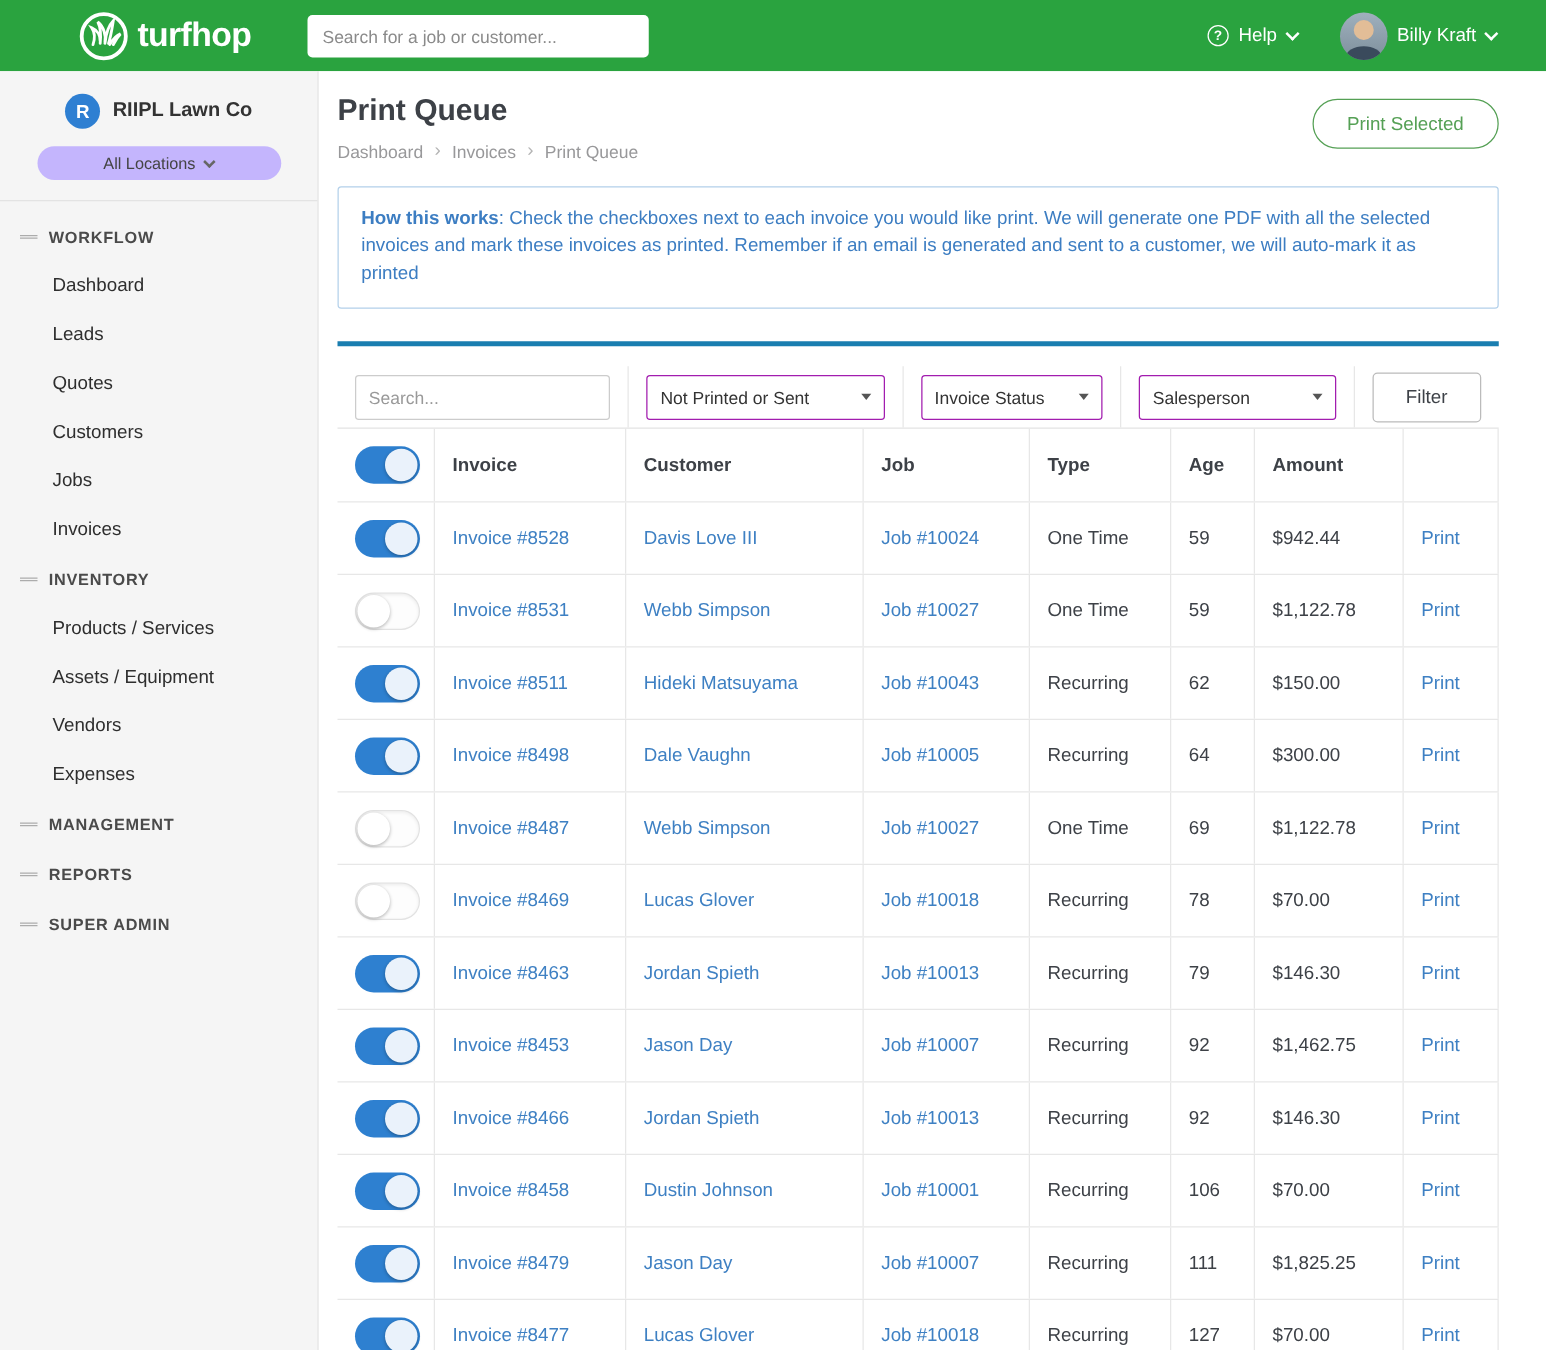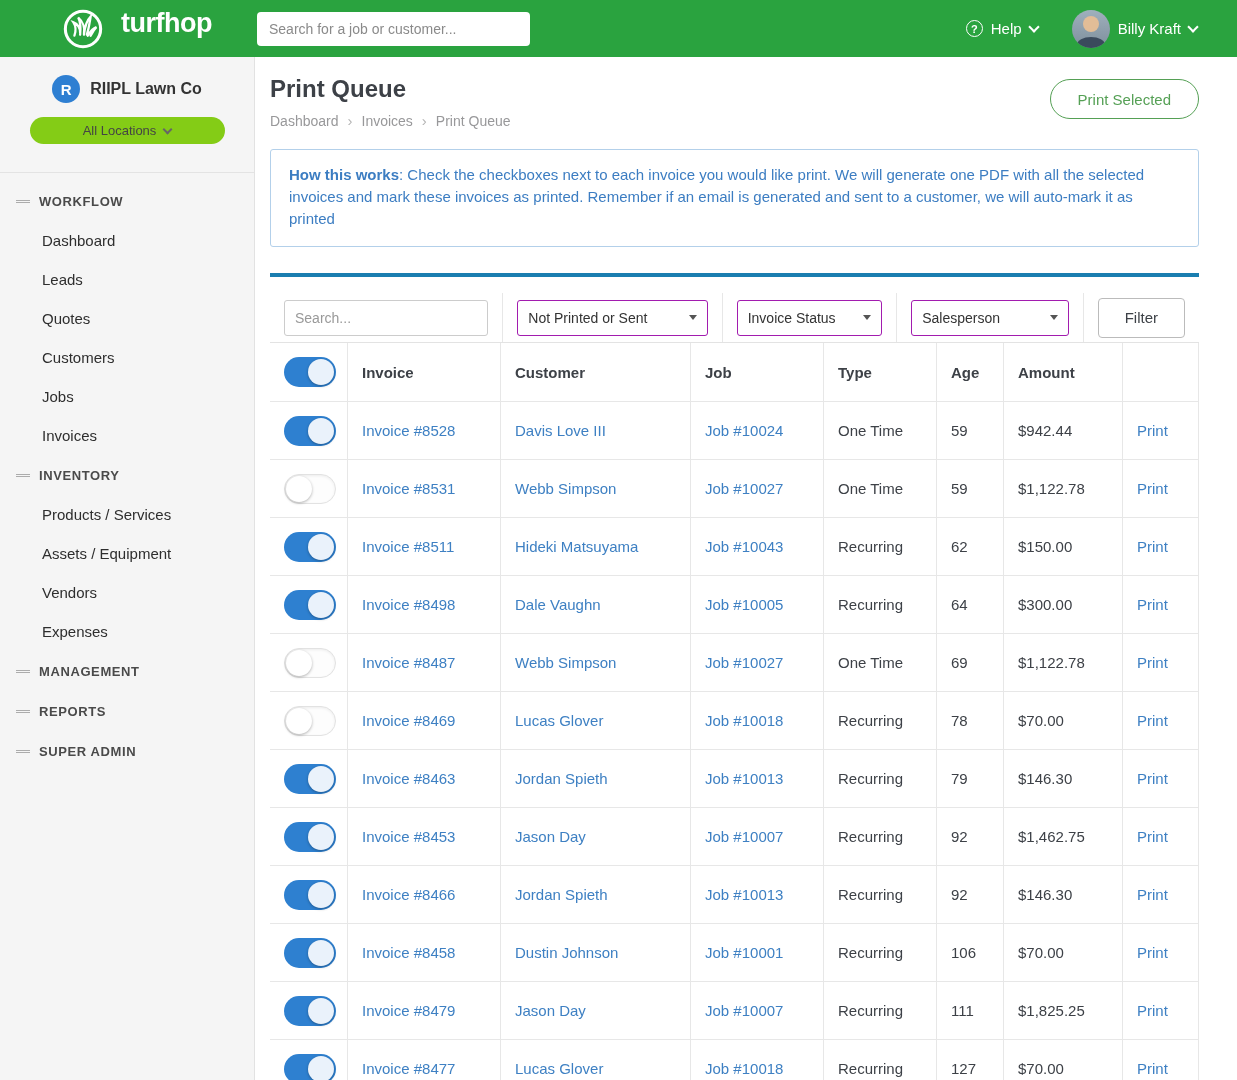"turfhop" .brand { align-items: none -> center; gap: 17px -> 6px }
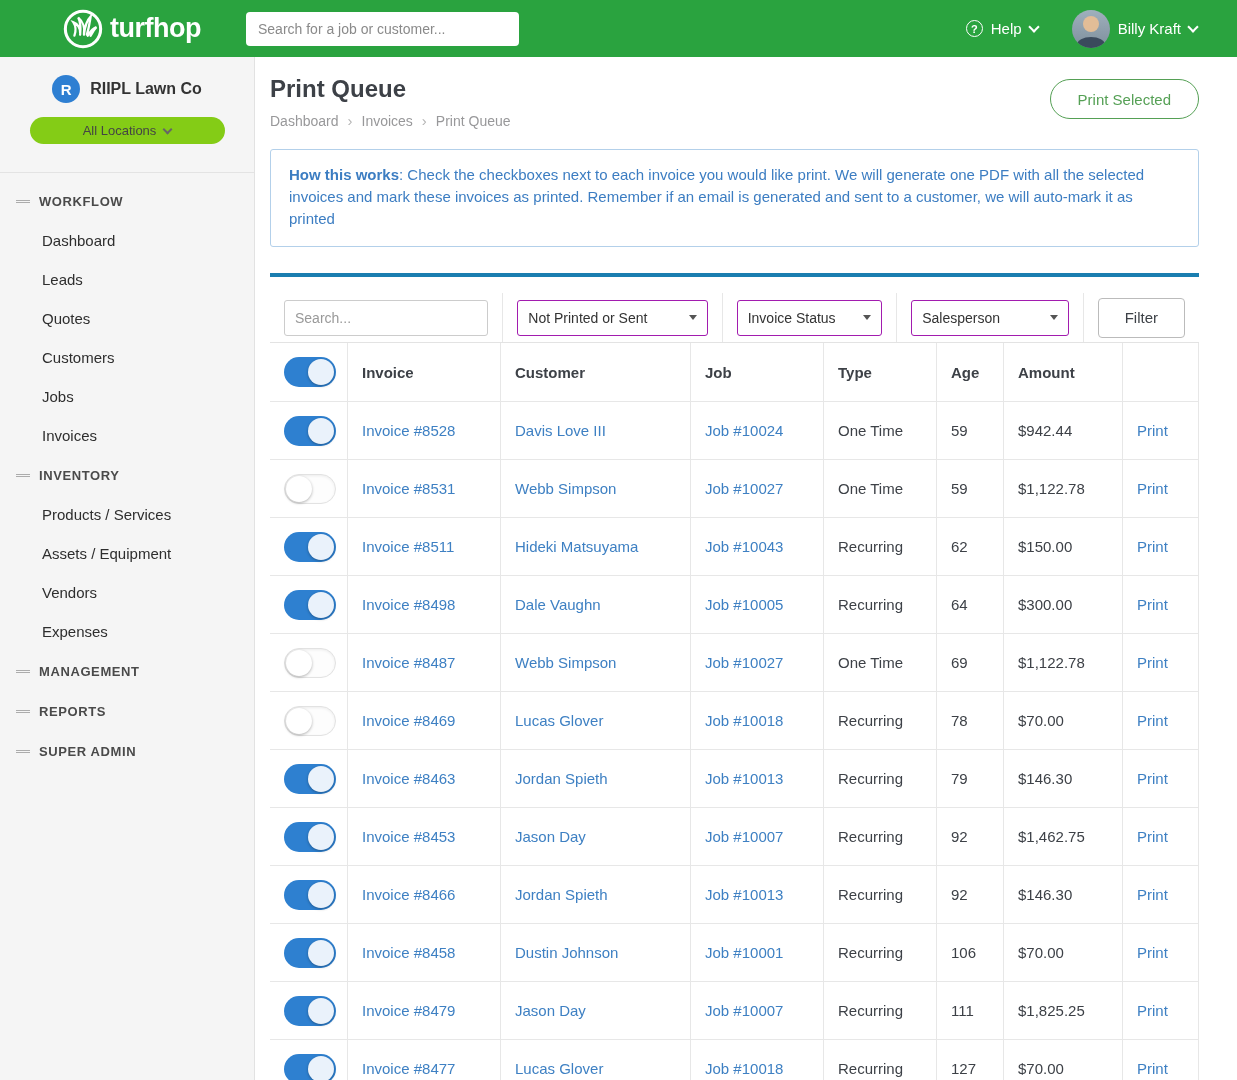"All Locations" .location-pill { background: #84cc16 -> #c4b5fd; margin: 14px auto 12px -> 14px auto 0 }
